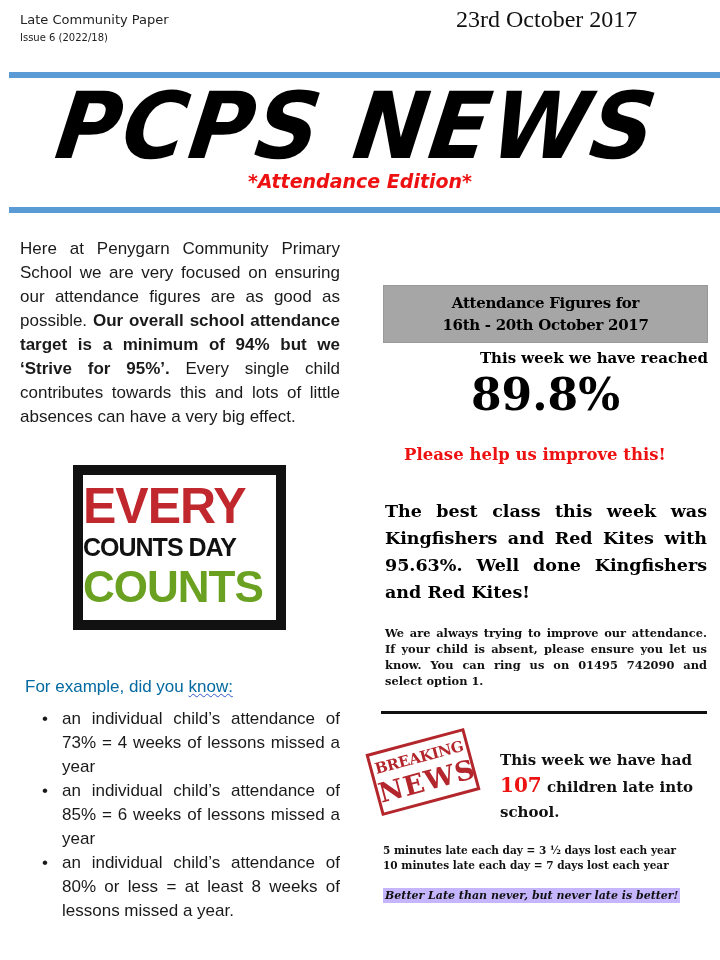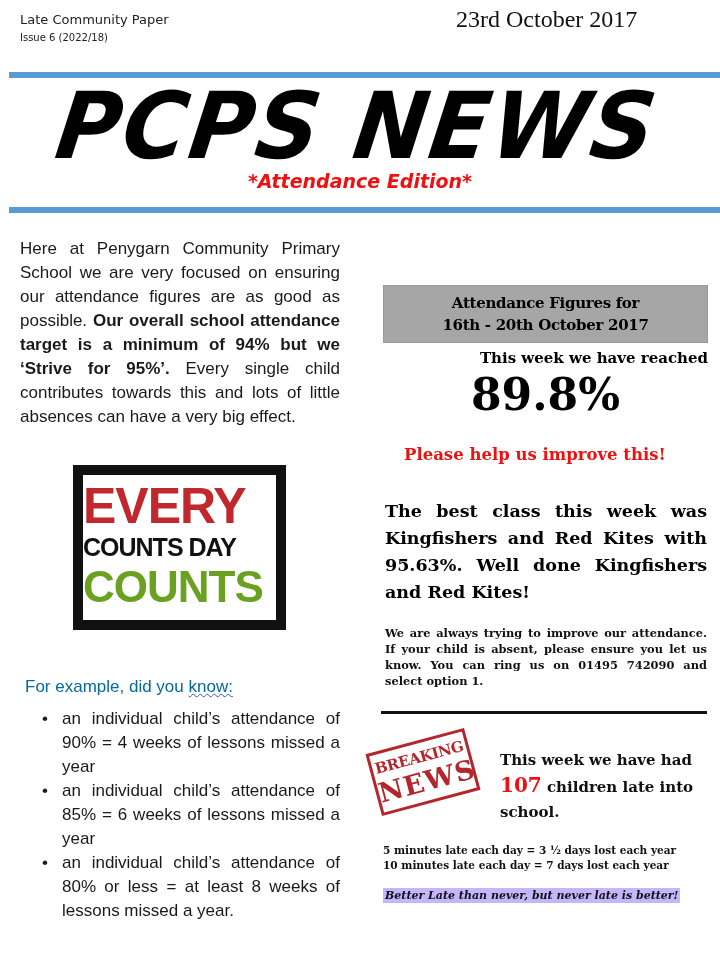"an individual child’s attendance of 90%" li { text: 90% -> 73% }
